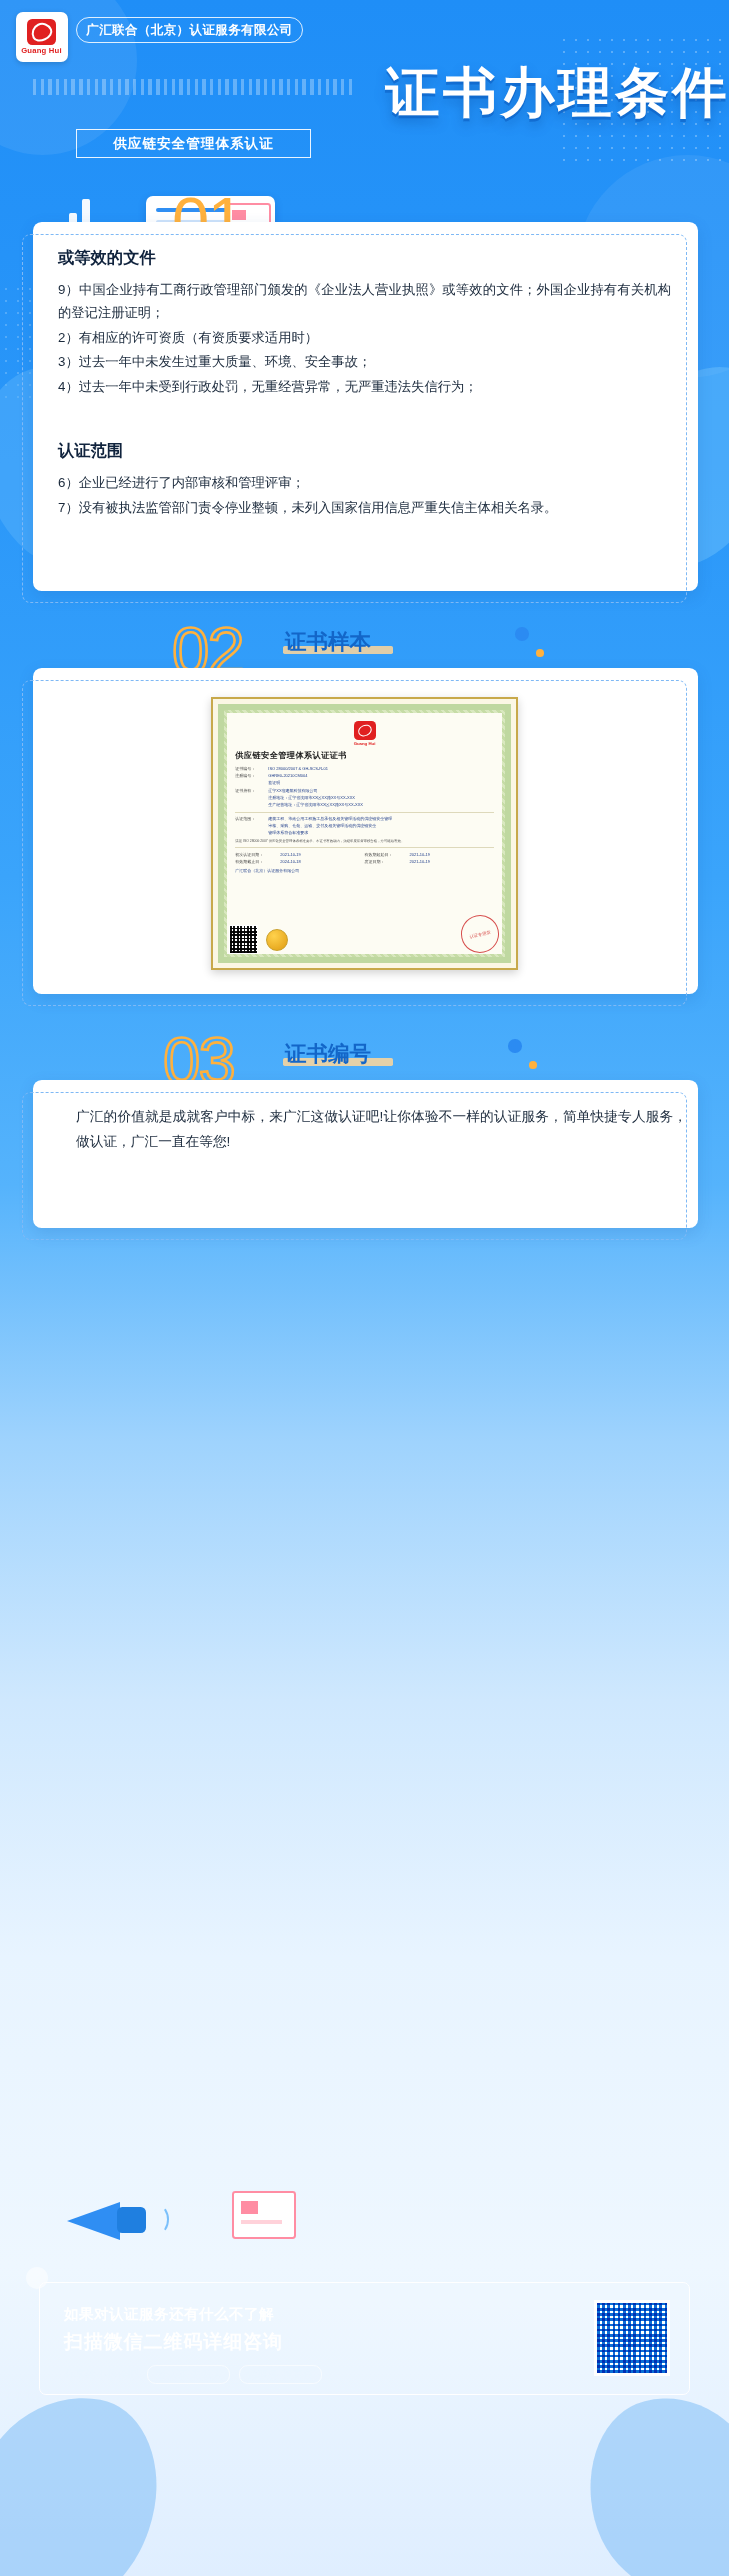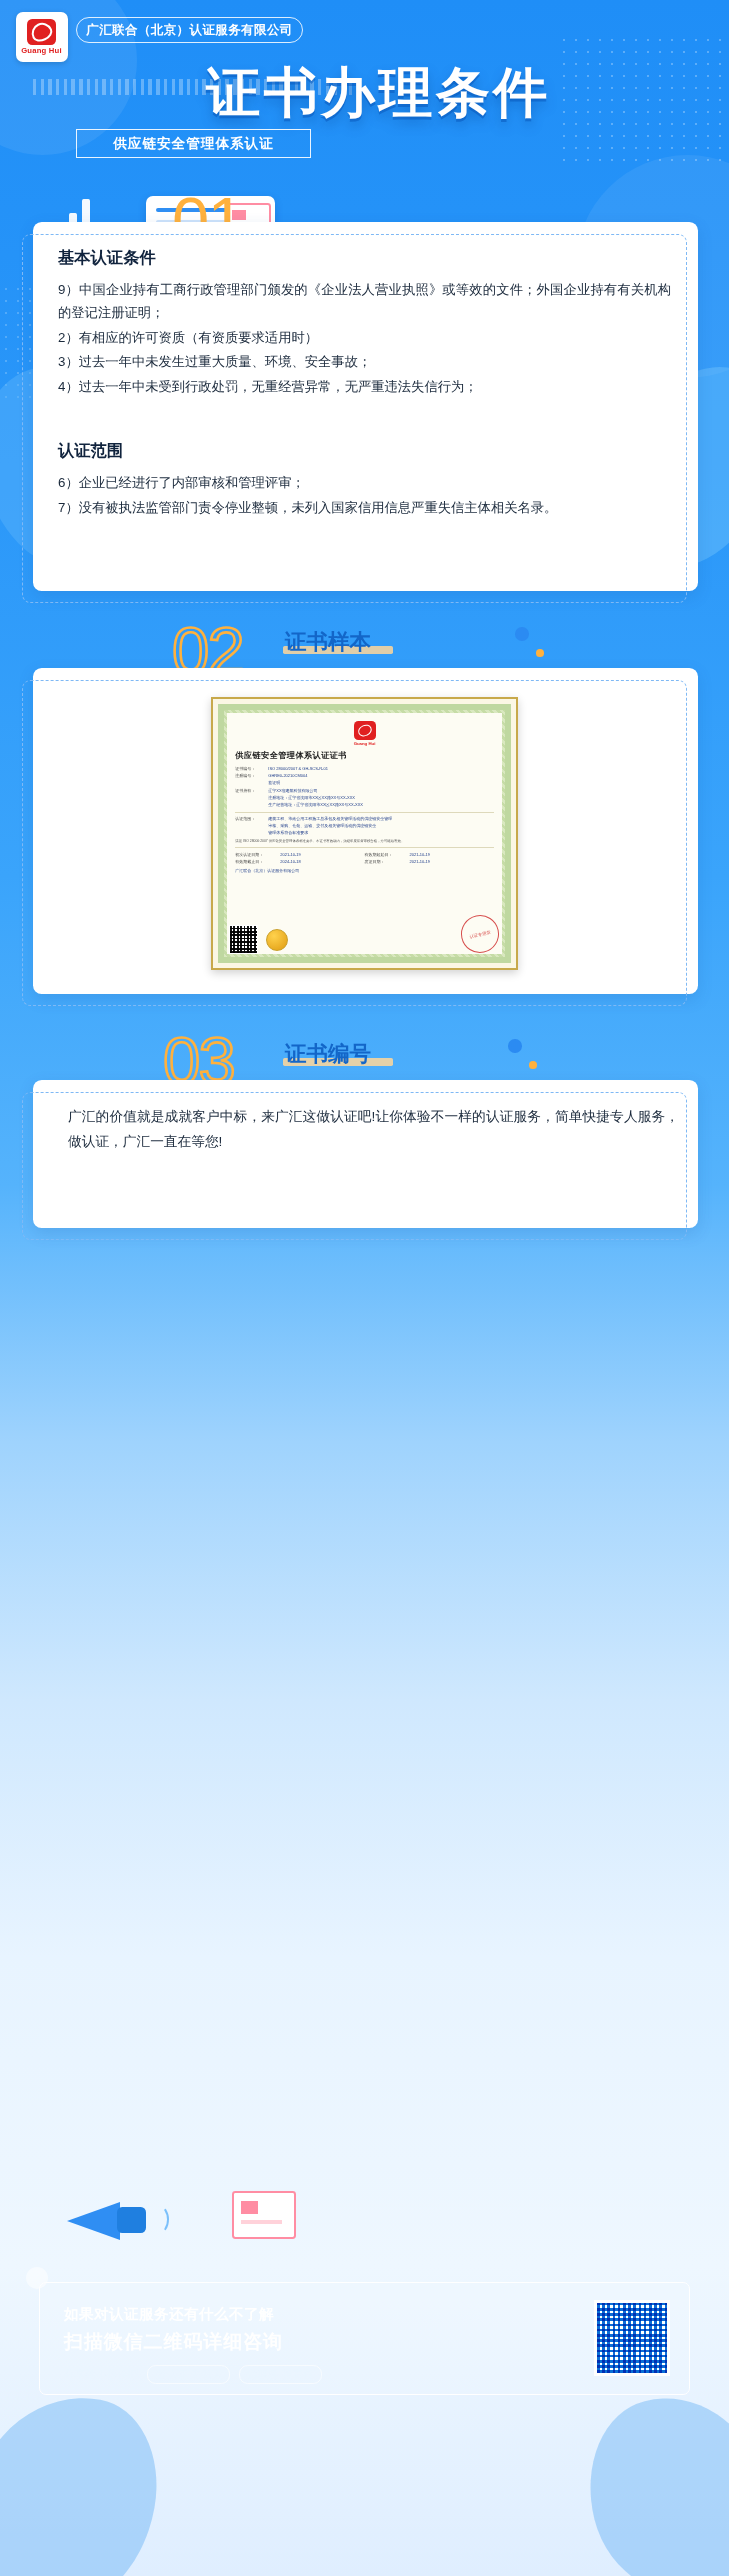"证书办理条件" .main-title { text-align: center -> right }
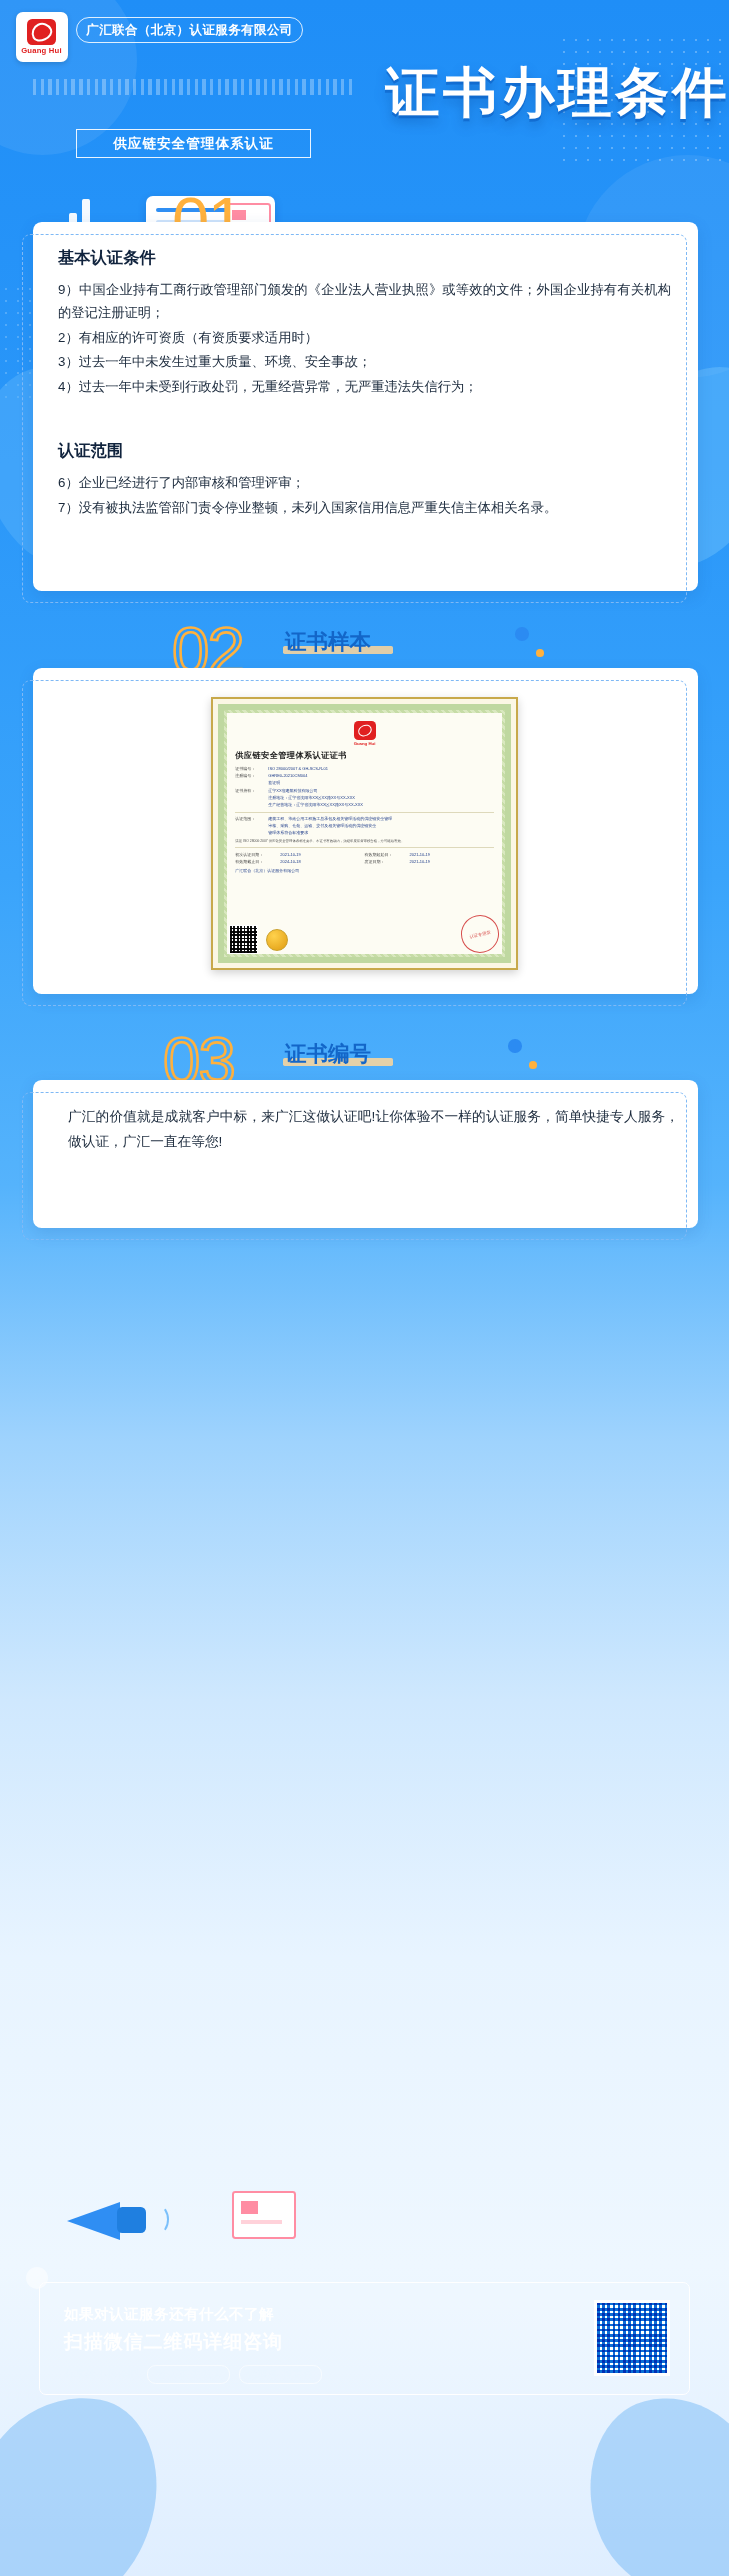"基本认证条件" span { text: 基本认证条 -> 或等效的文 }
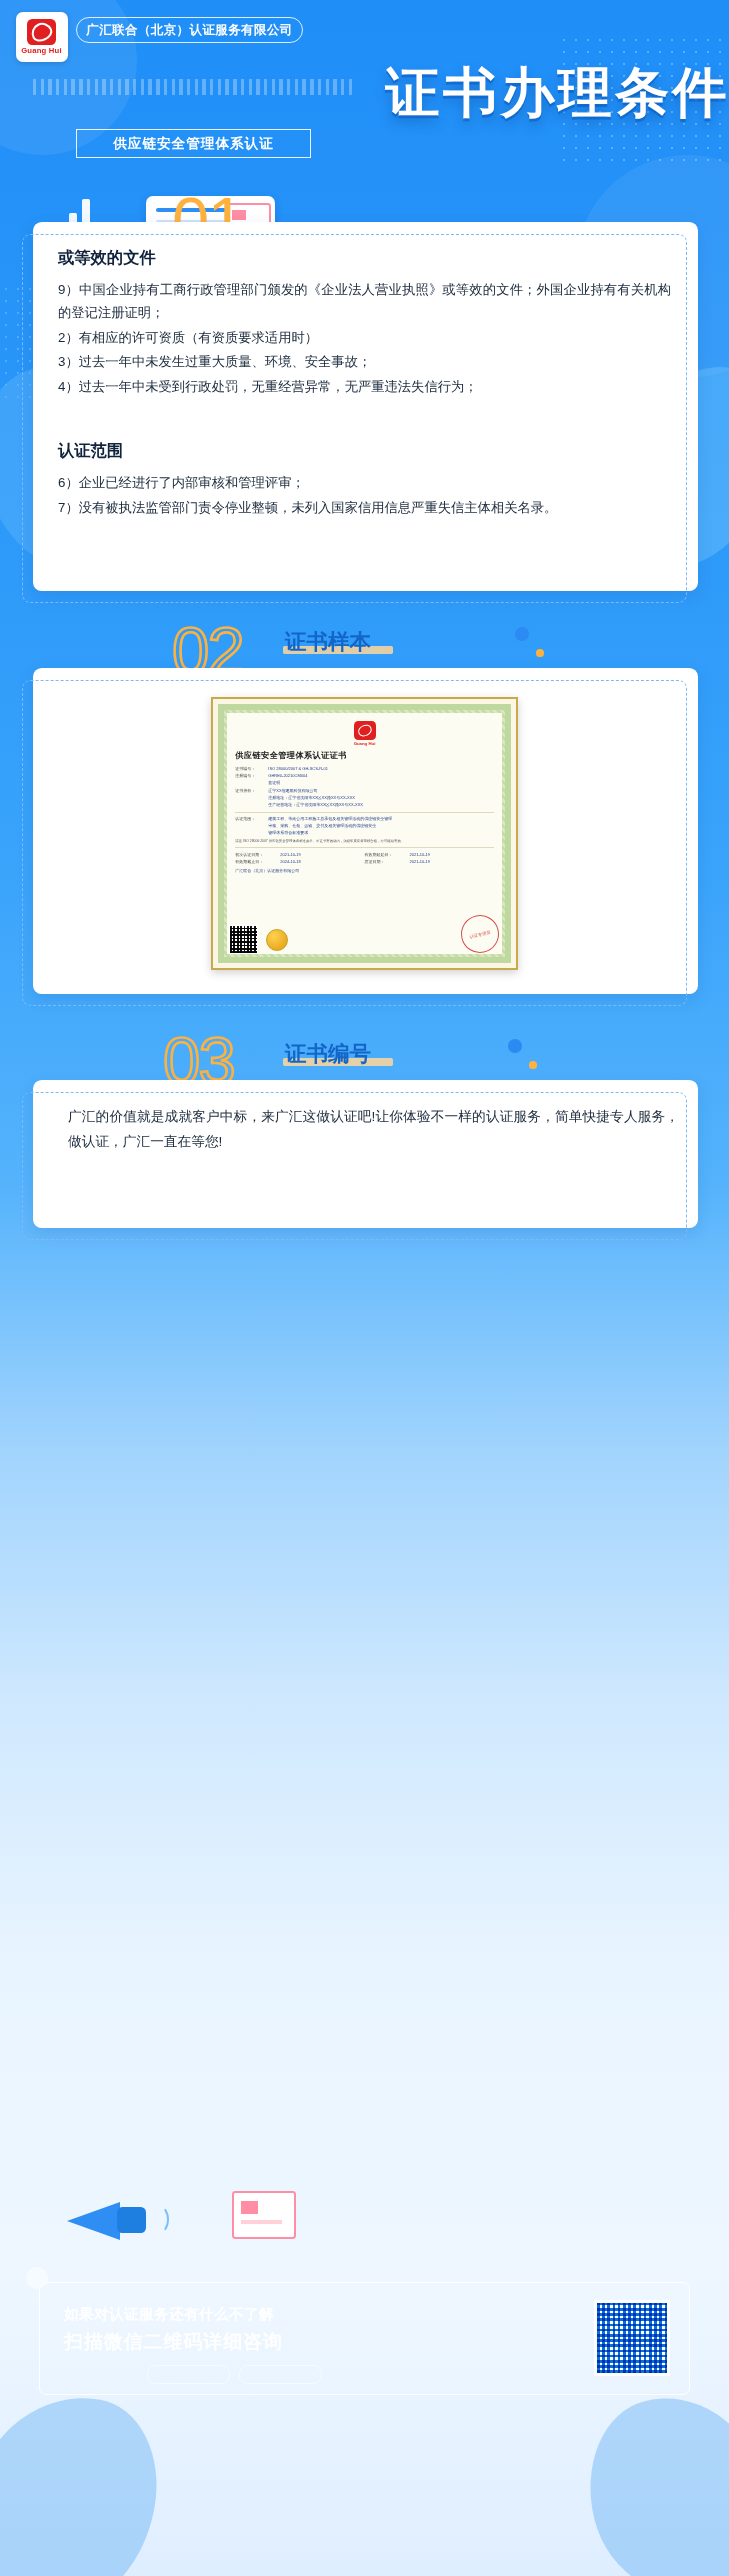"广汇的价值就是成就客户中标，来广汇这做认证吧!让你体验不一样的认证服务，简单快捷" div.about-text { left: 68px -> 76px }
